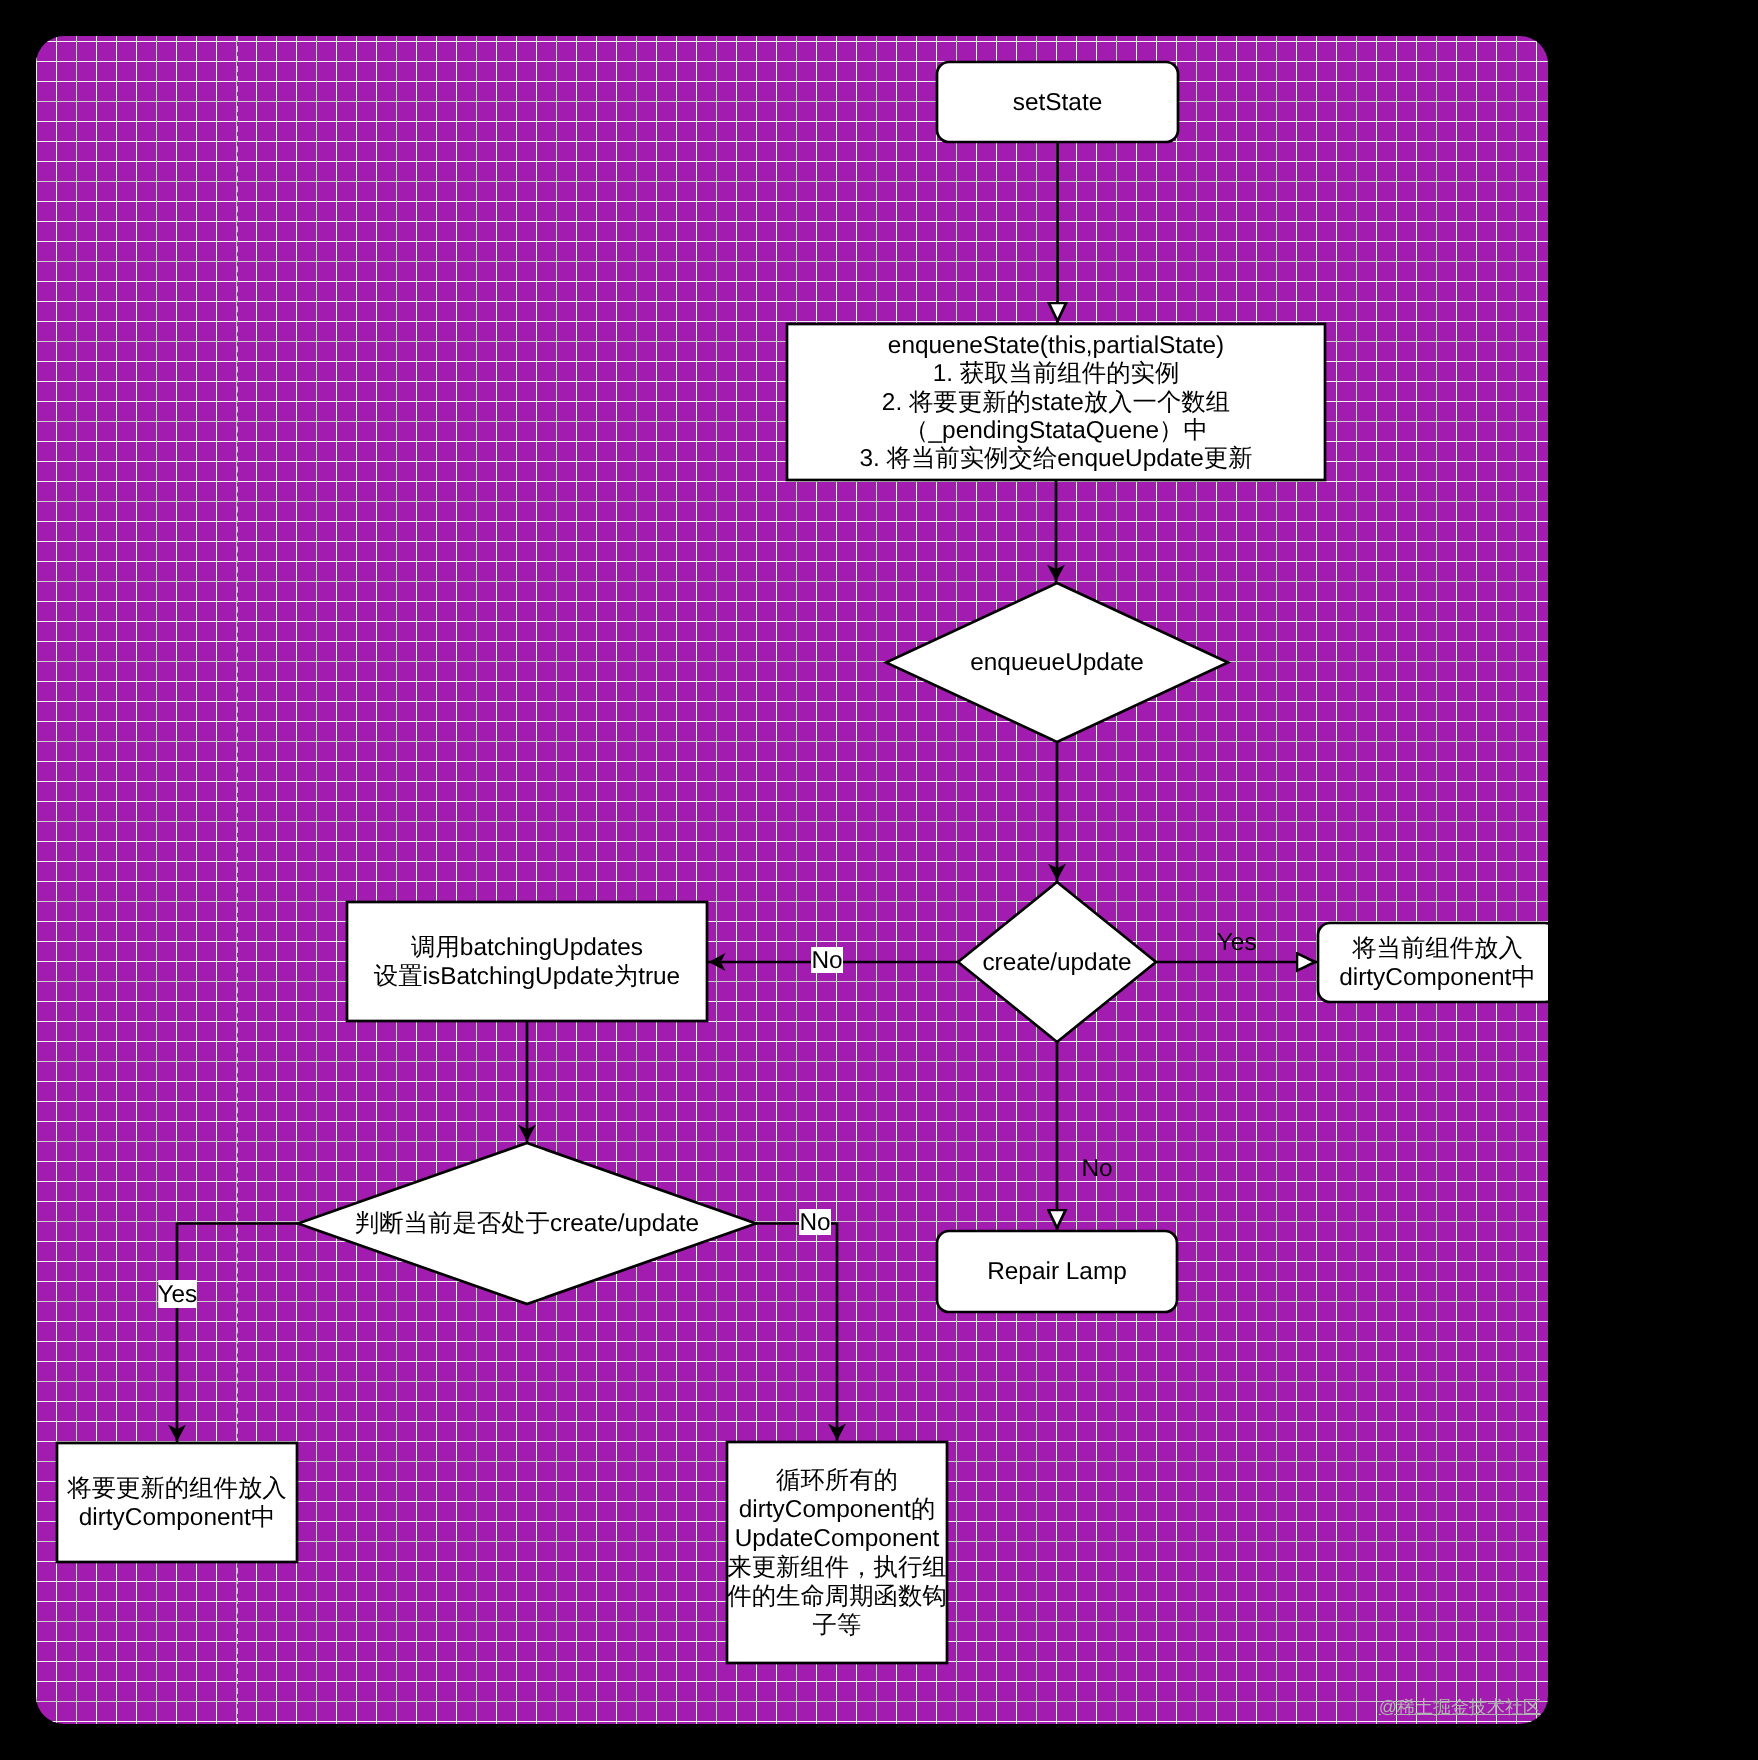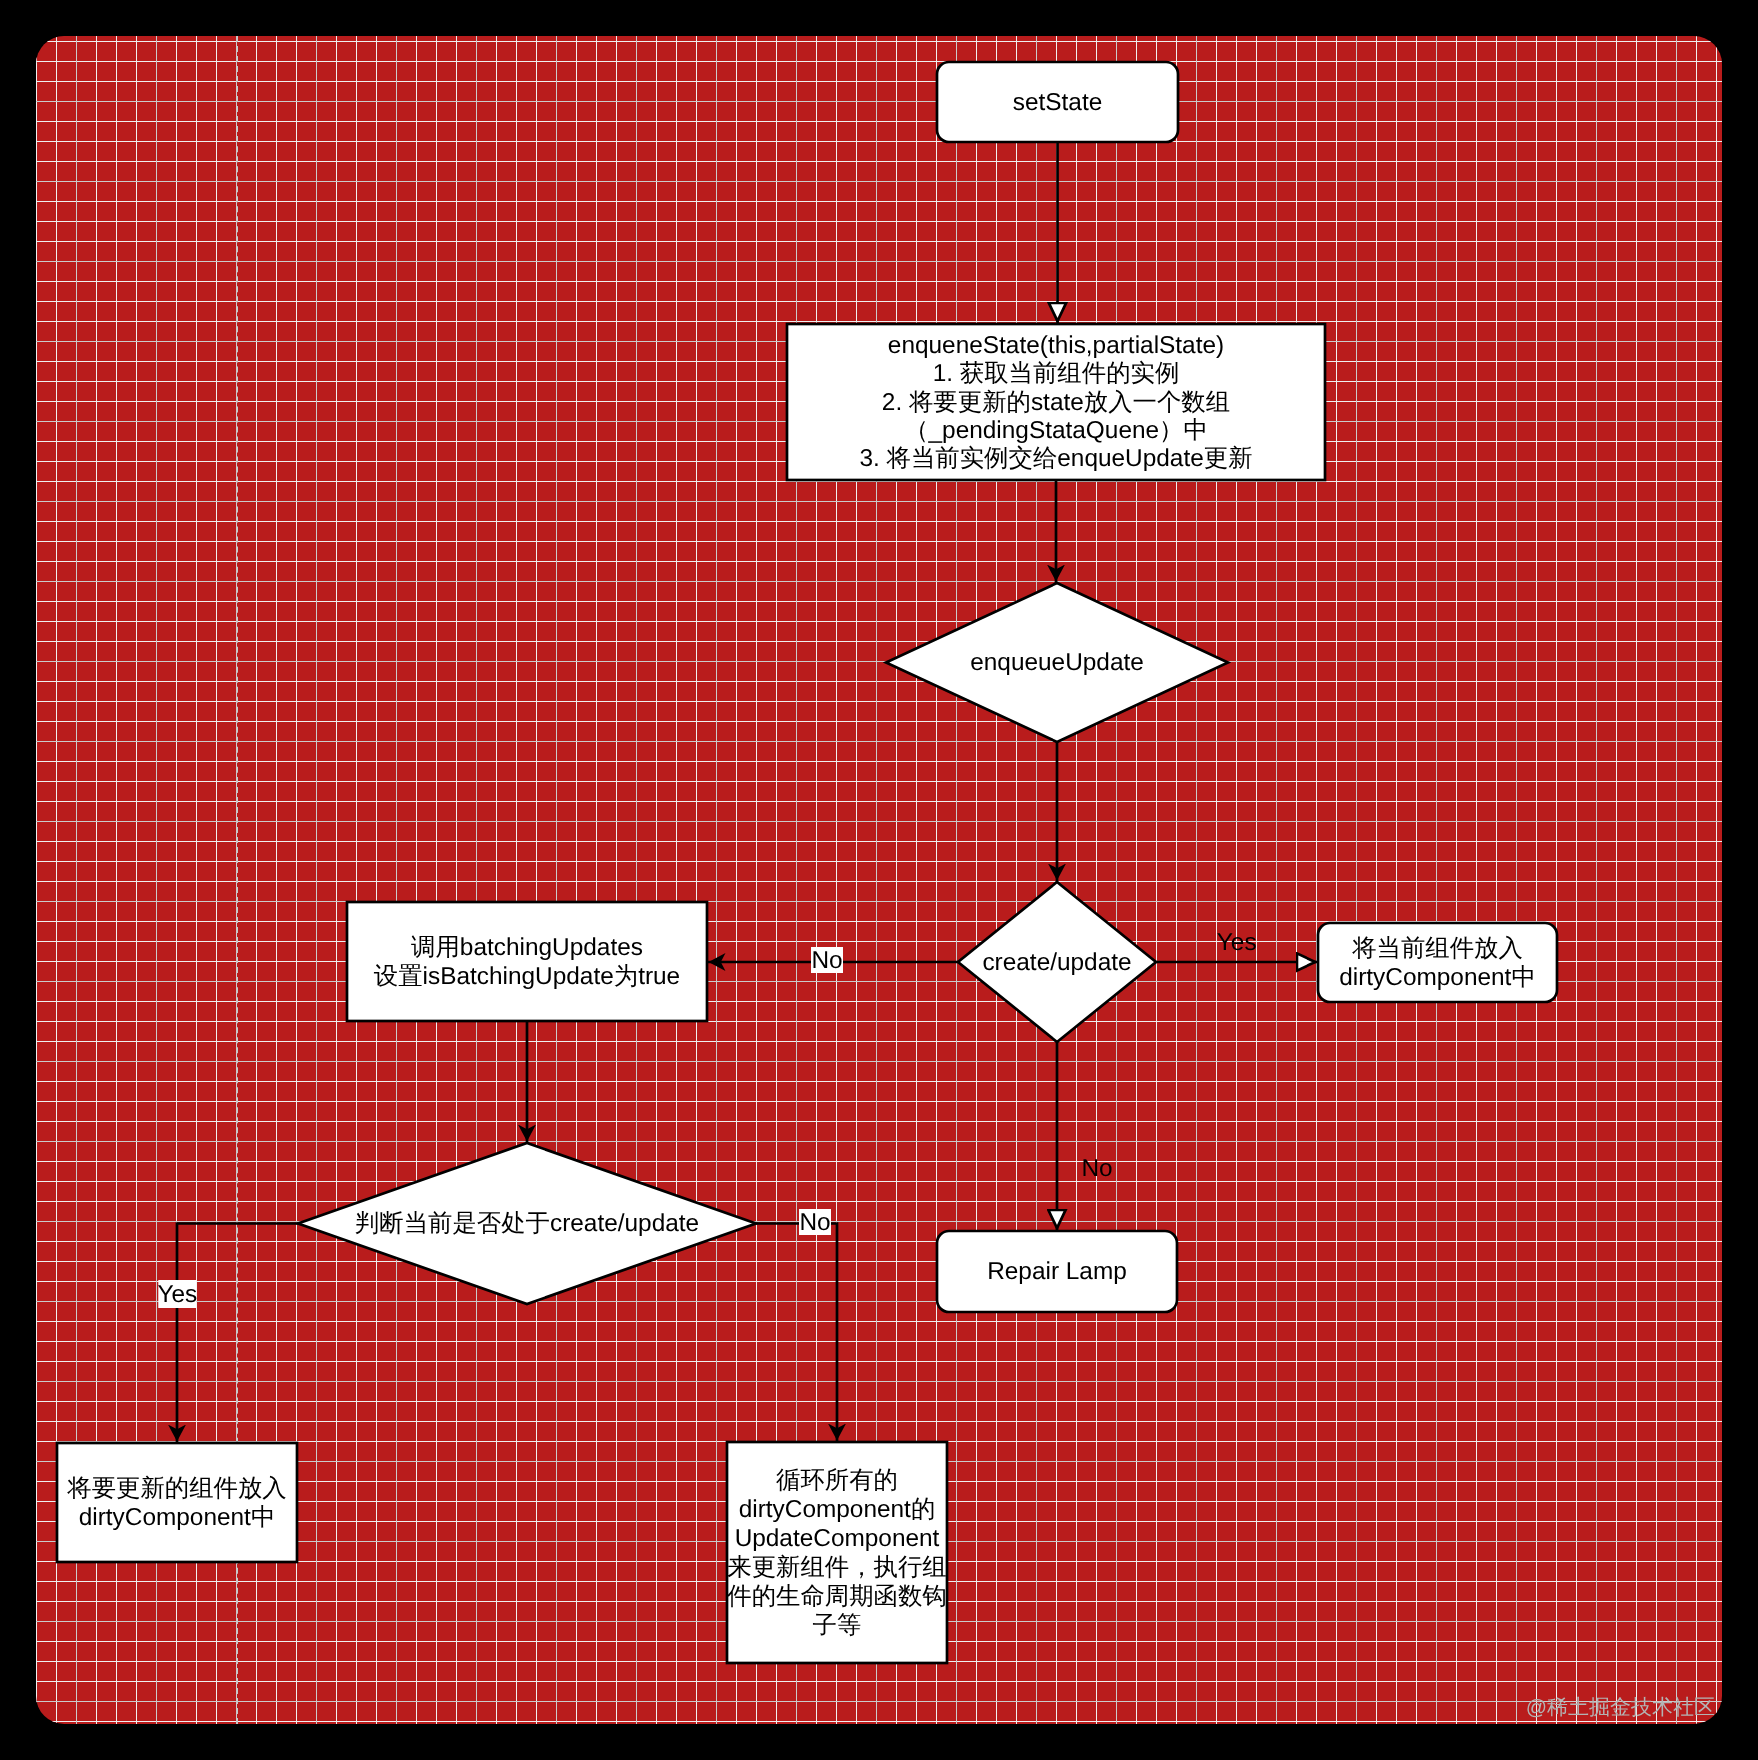"setState" #canvas { background: #b91c1c -> #a21caf; width: 1686px -> 1512px }
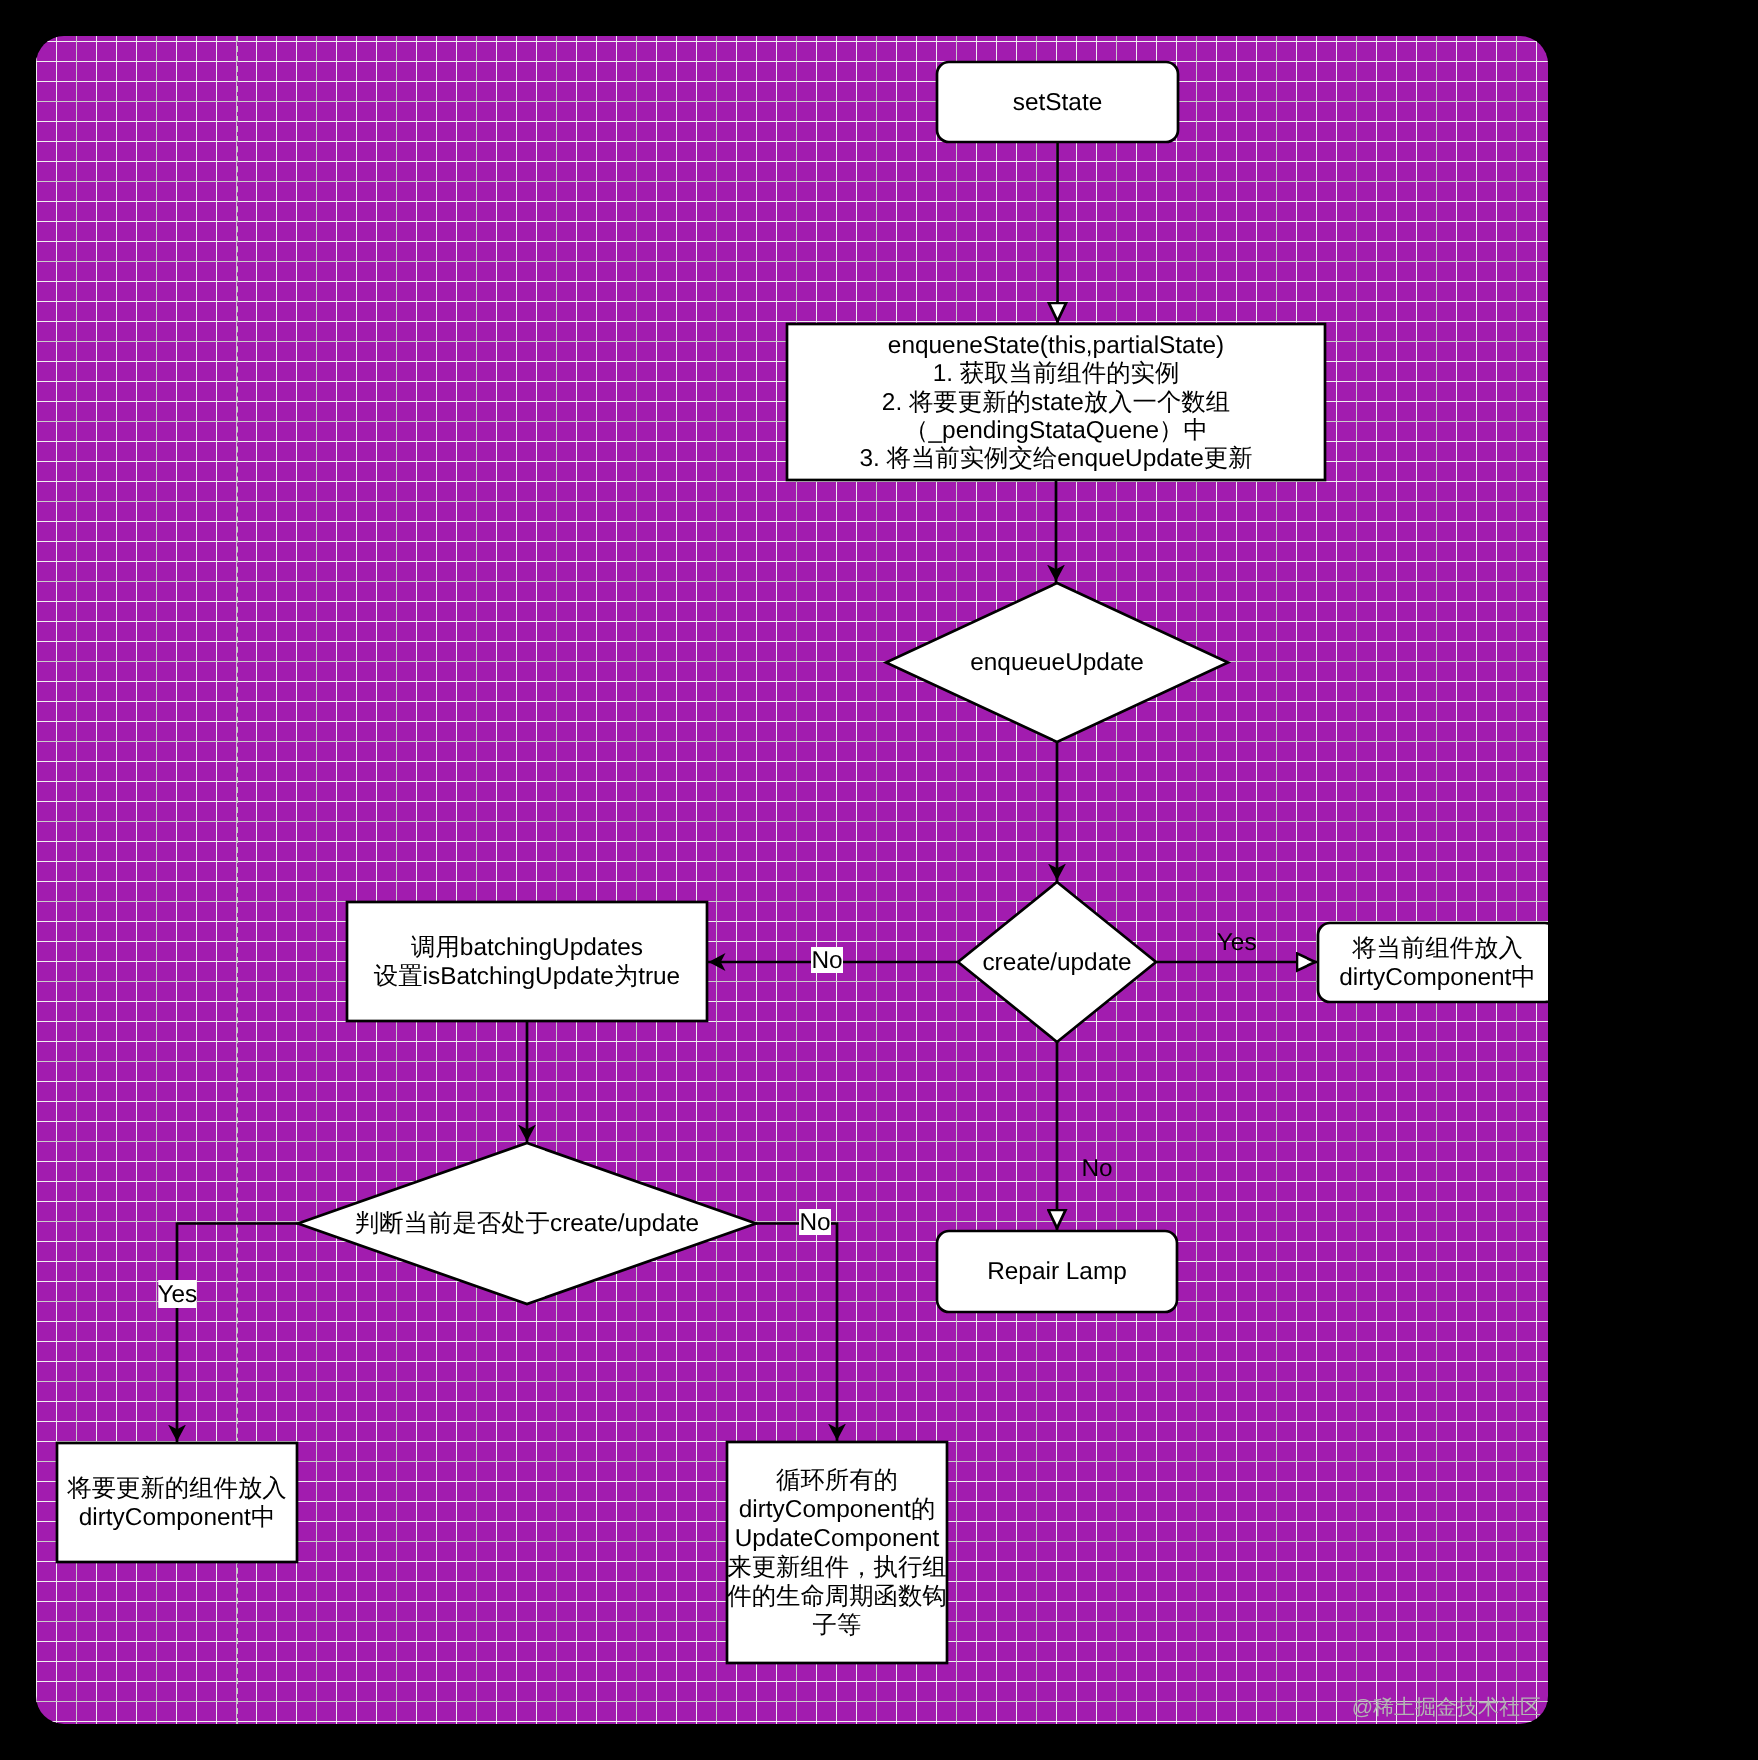"@稀土掘金技术社区" .wm { font-size: 21px -> 18px; text-decoration: none -> underline }
